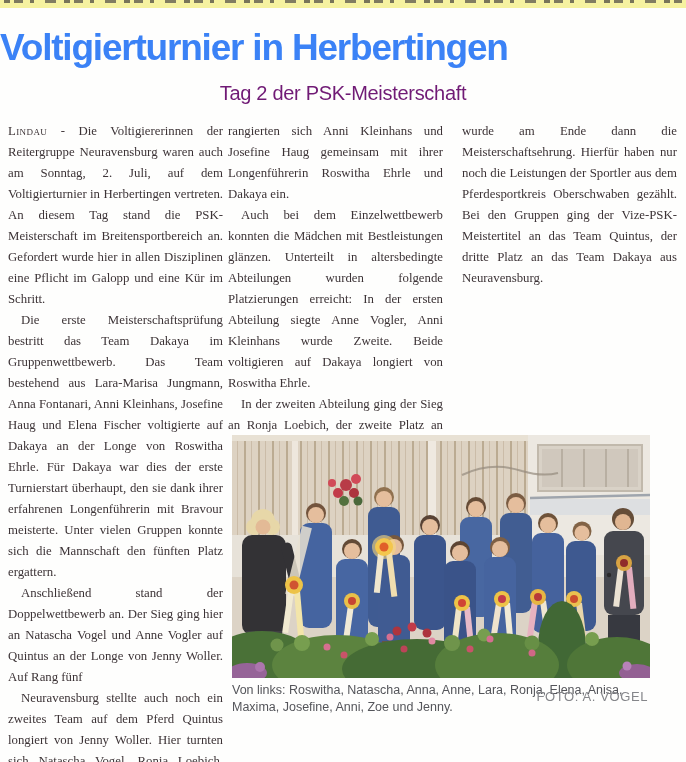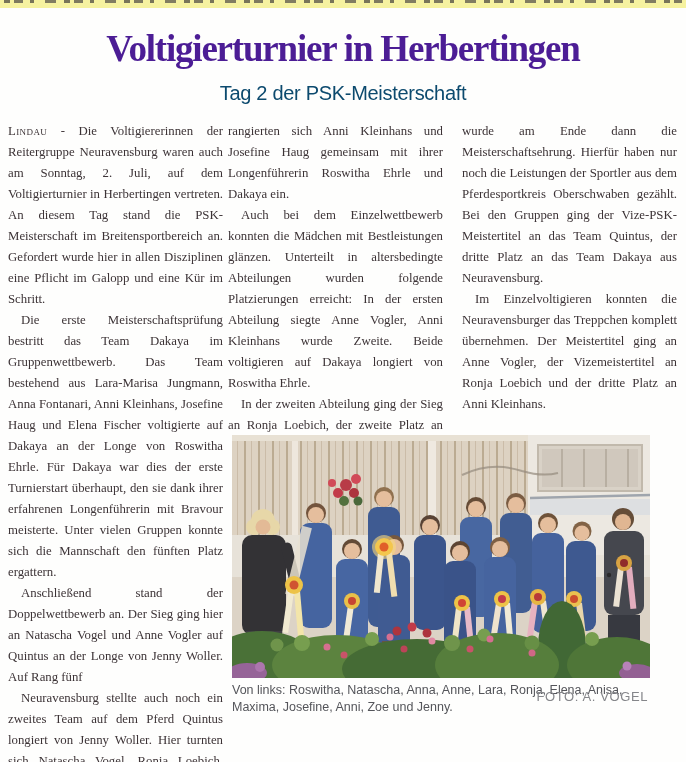"Voltigierturnier in Herbertingen" .title { color: #4c1d95 -> #3b82f6; font-family: Liberation Serif, serif -> Liberation Sans, sans-serif; text-align: center -> none }
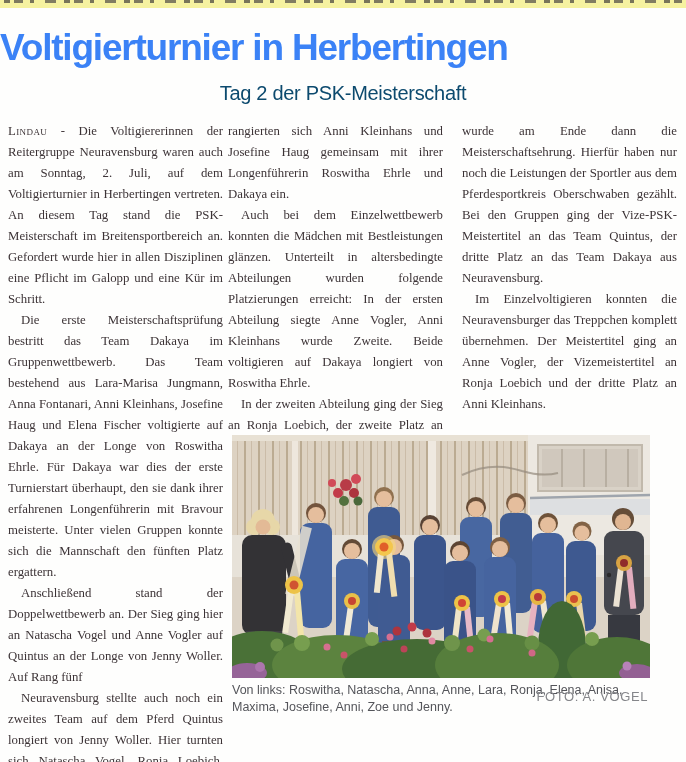"Tag 2 der PSK-Meisterschaft" .subtitle { color: #0c4a6e -> #701a75 }
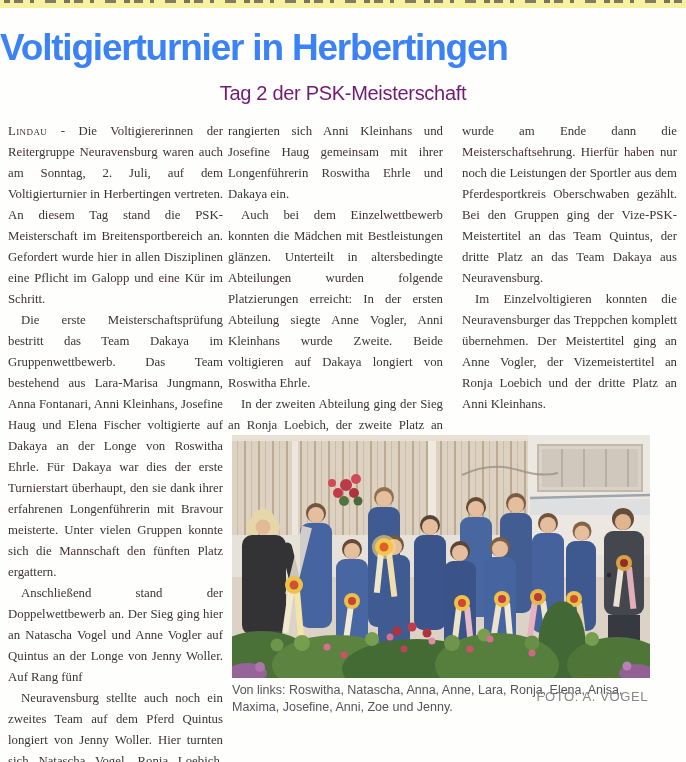"Im Einzelvoltigieren konnten die" p { html: <p>Im Einzelvoltigieren konnten die Neuravensburger das Treppchen komplett übernehmen. Der Meistertitel ging an Anne Vogler, der Vizemeistertitel an Ronja Loebich und der dritte Platz an Anni Kleinhans.</p> -> none }
